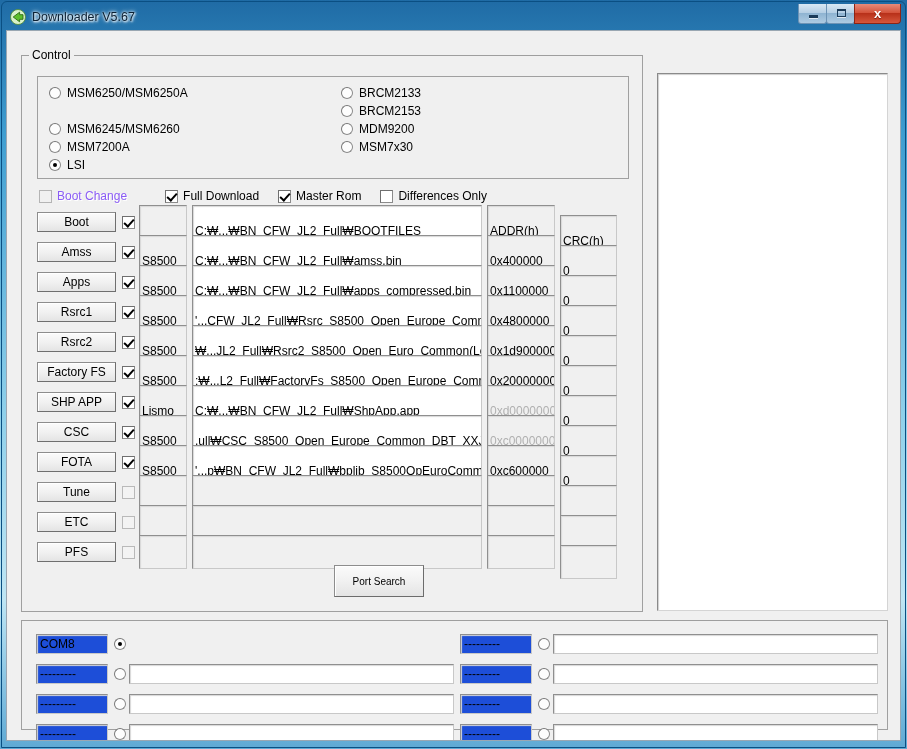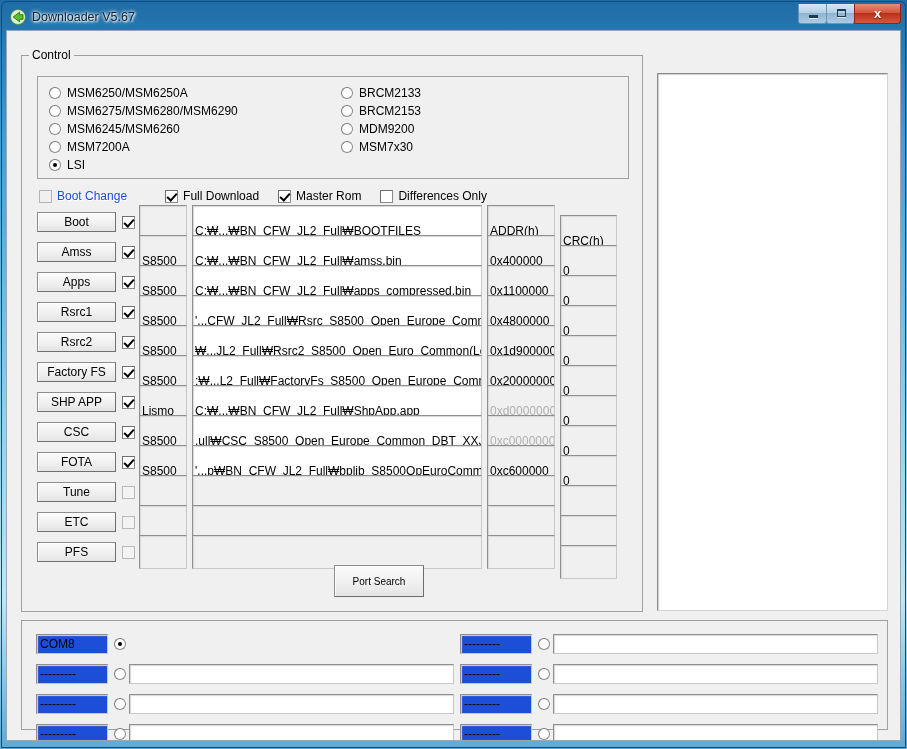"MSM6275/MSM6280/MSM6290" div.radio-row { html: <div> <span></span> <span>MSM6275/MSM6280/MSM6290</span> </div> -> none }
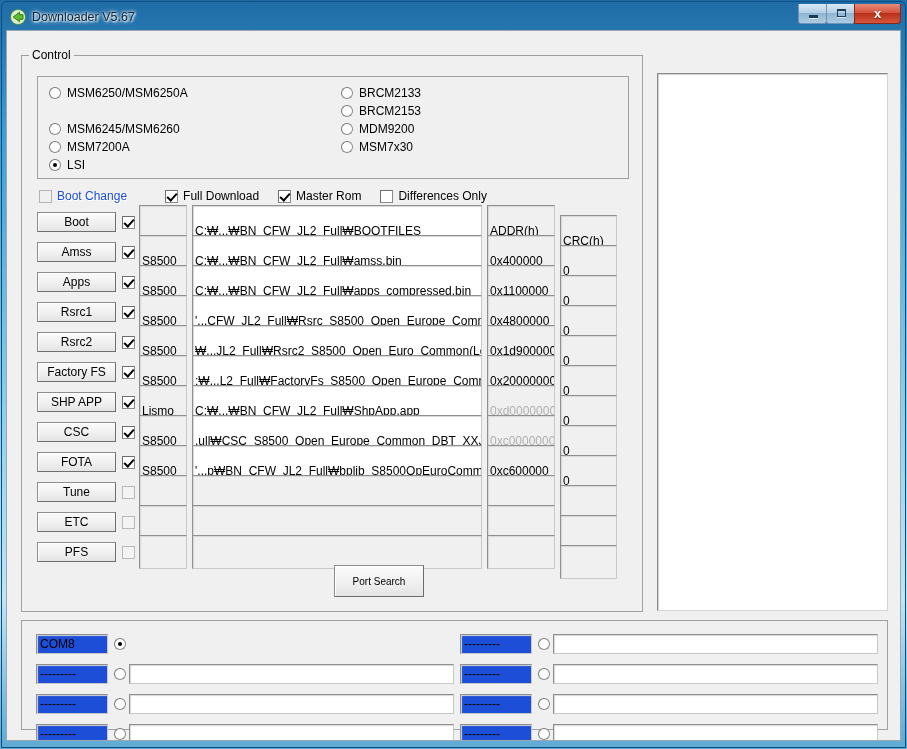"Boot Change" .chk-label.disabled { color: #1d4ed8 -> #8b5cf6 }
